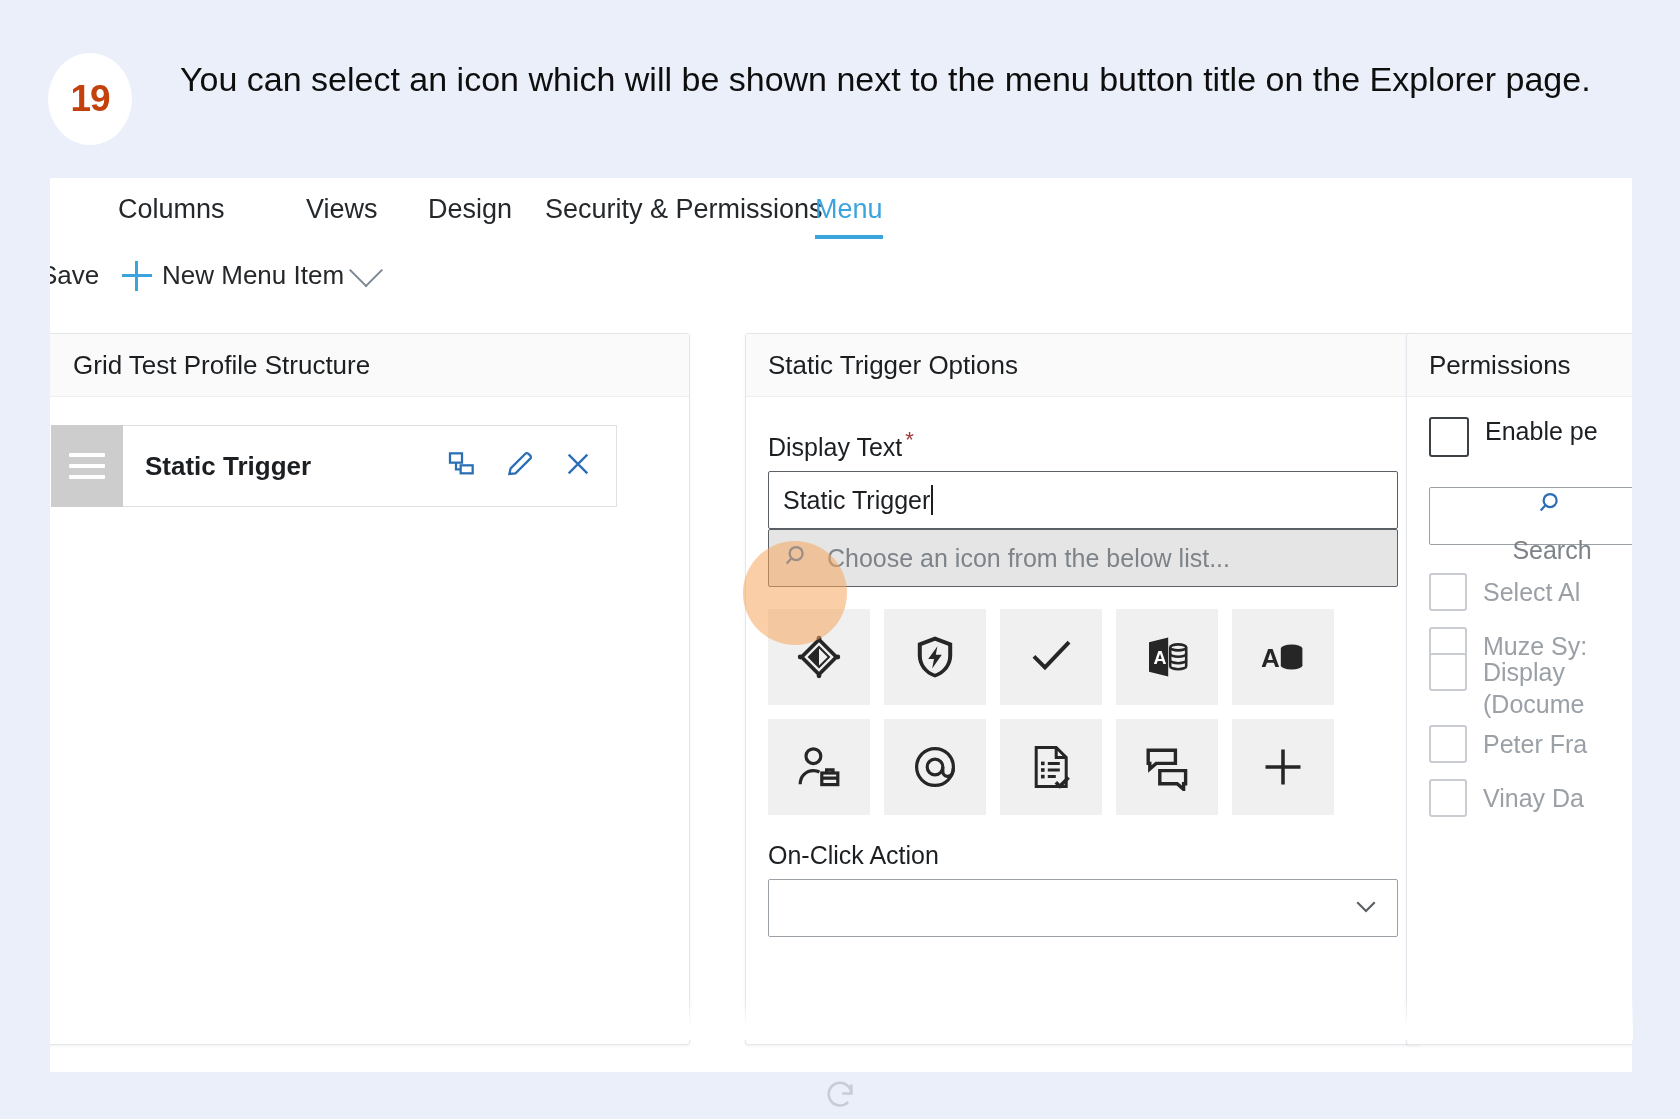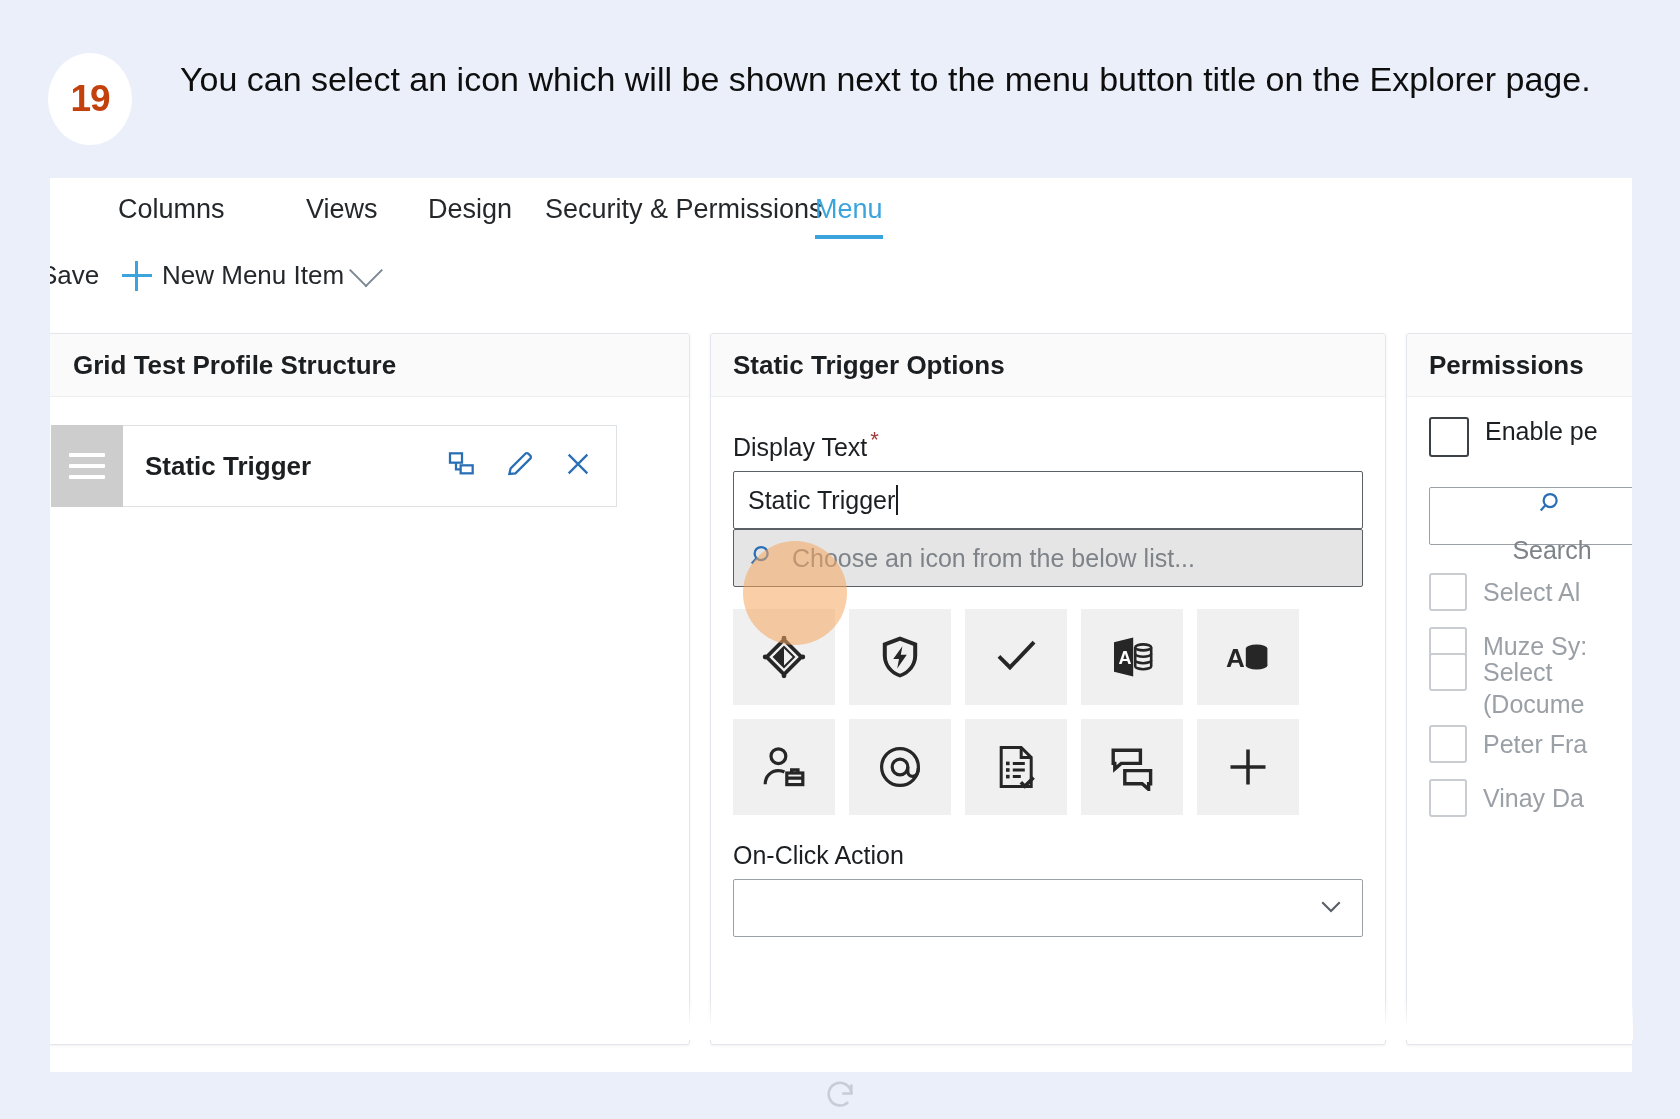"Grid Test Profile Structure" .panel-header { font-weight: bold -> normal }
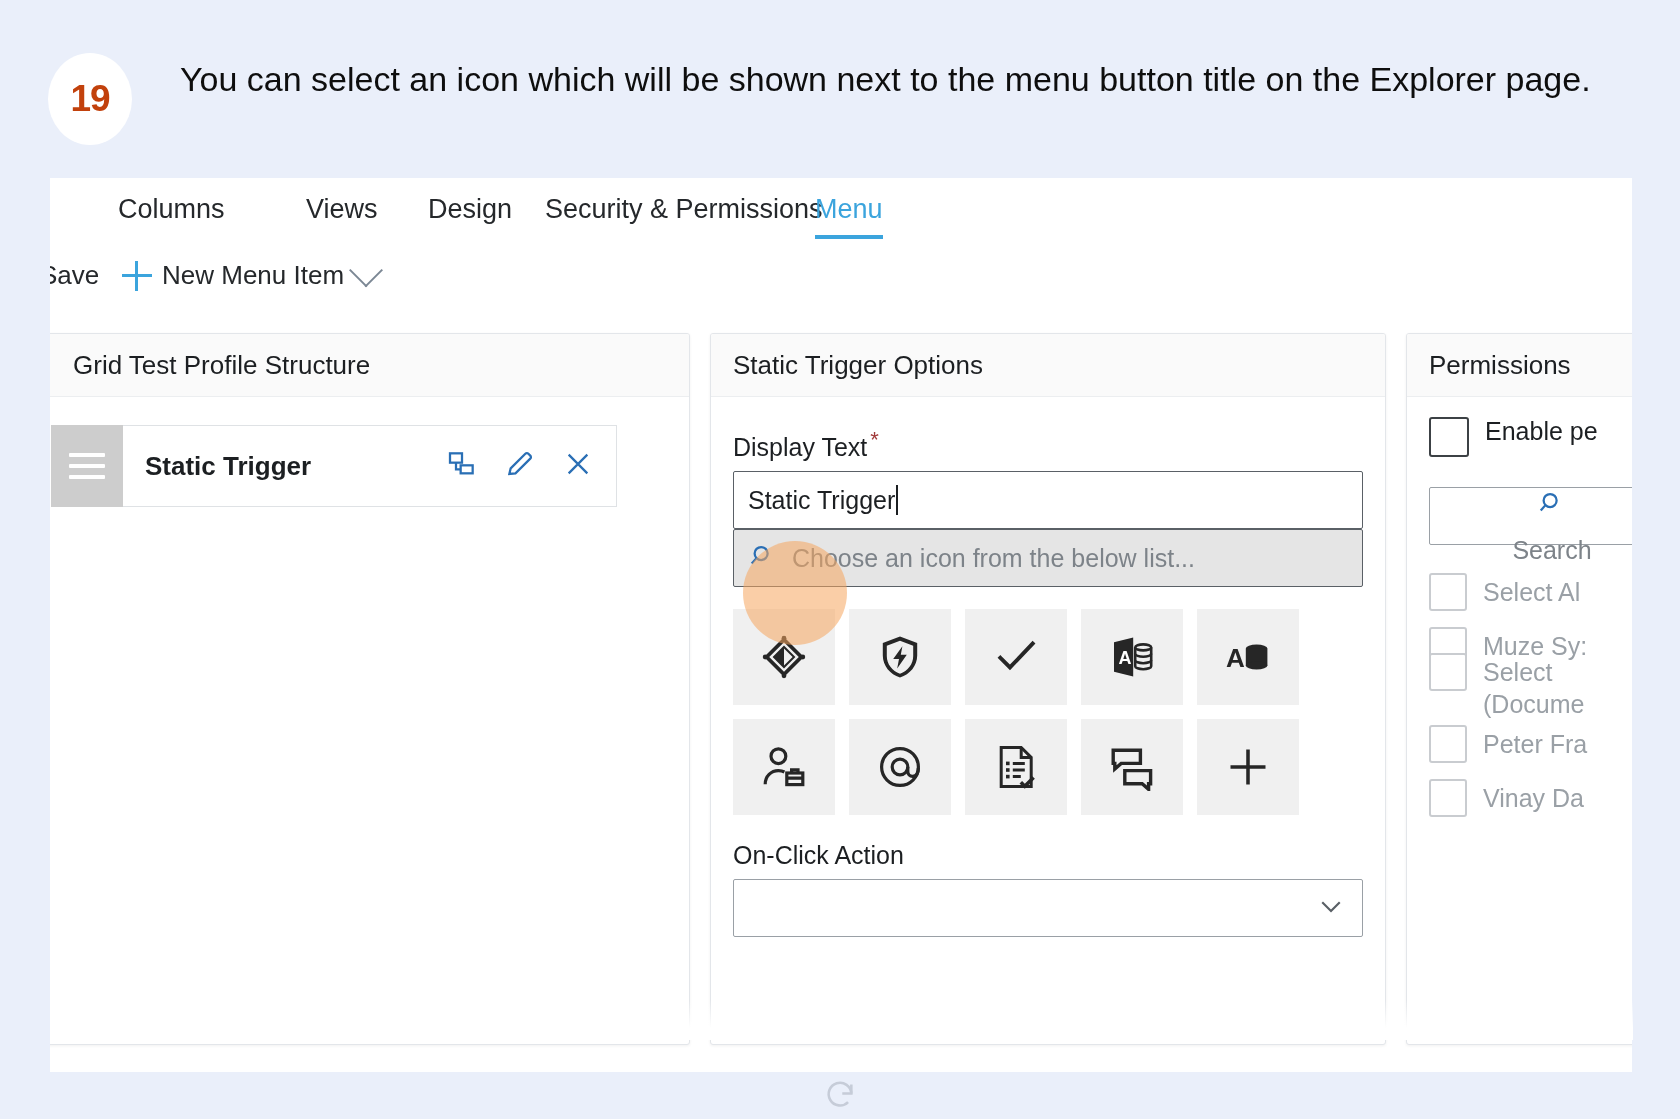"Static Trigger Options" #panel-mid { left: 660px -> 695px }
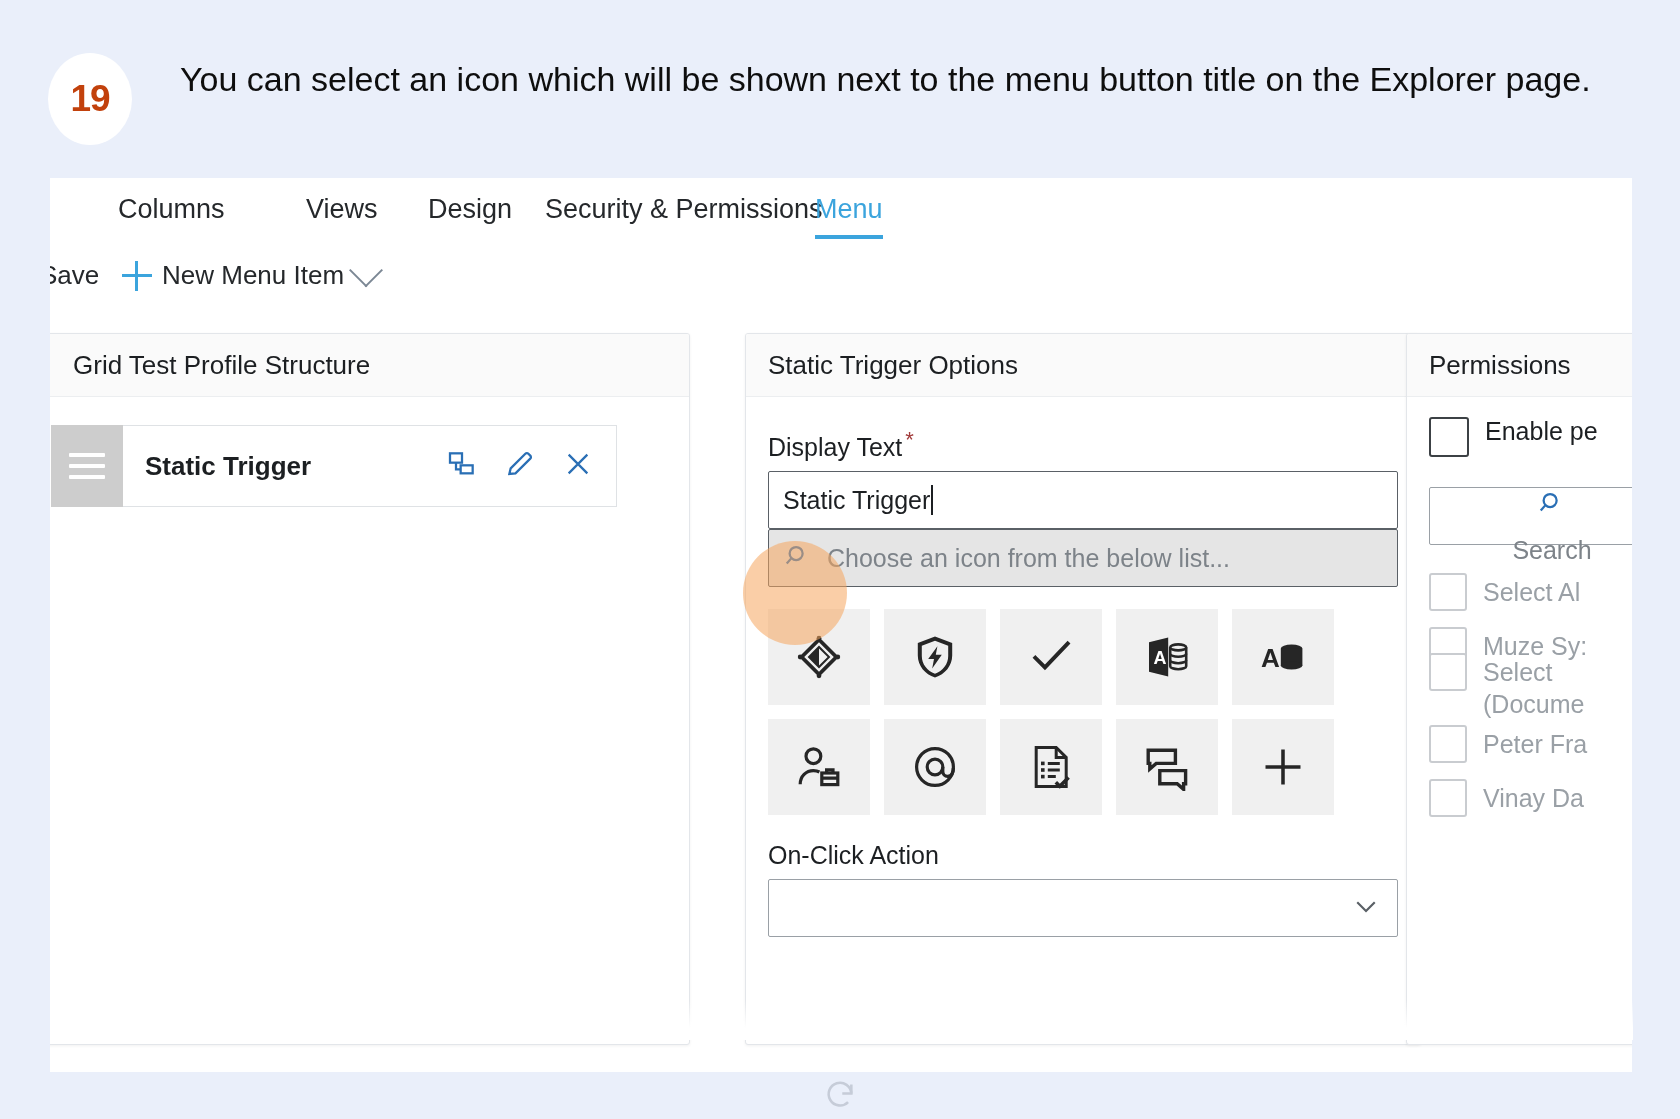"Select" span.perm-text { text: Select -> Display }
